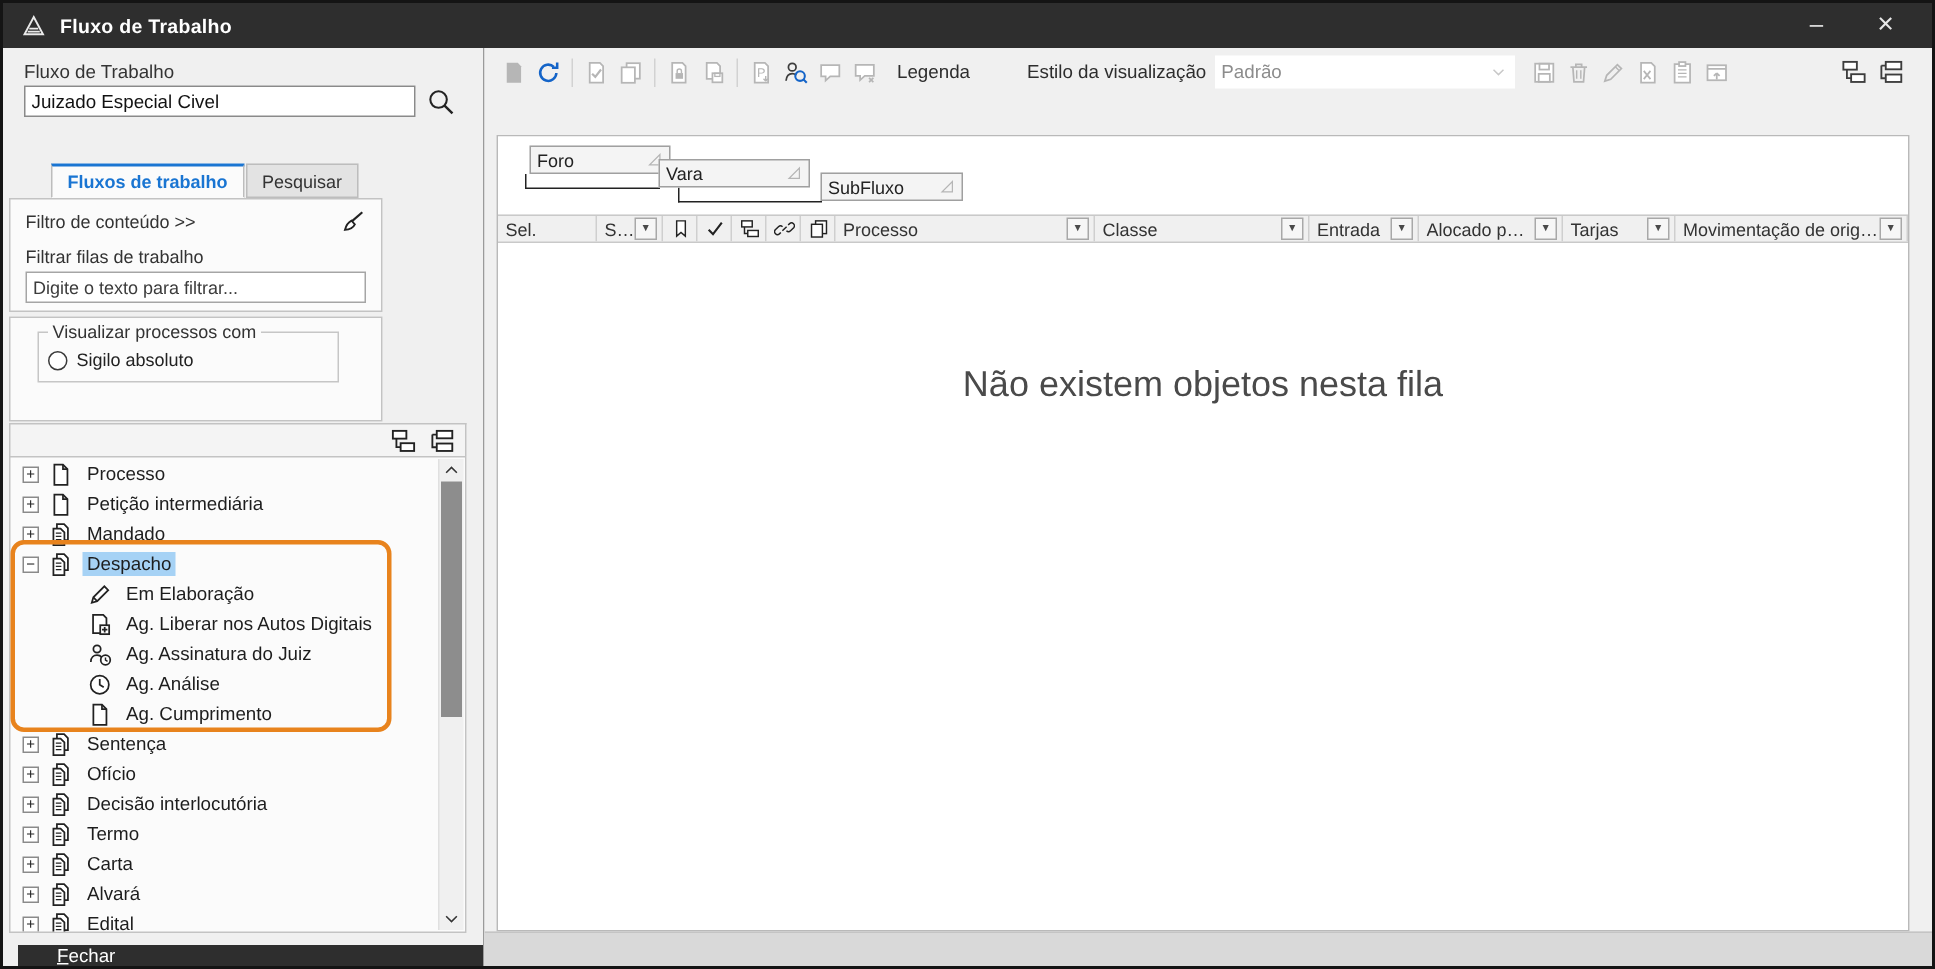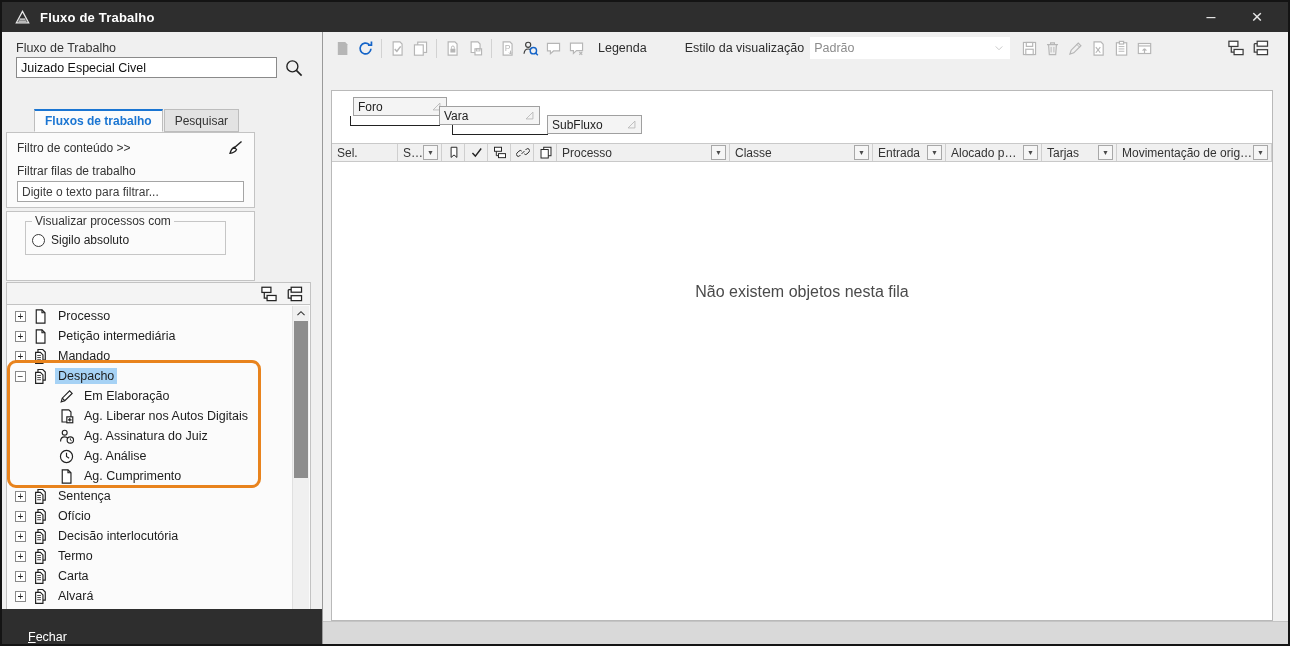"Não existem objetos nesta fila" .empty-msg { font-size: 16px -> 24px; margin-top: 120px -> 80px }
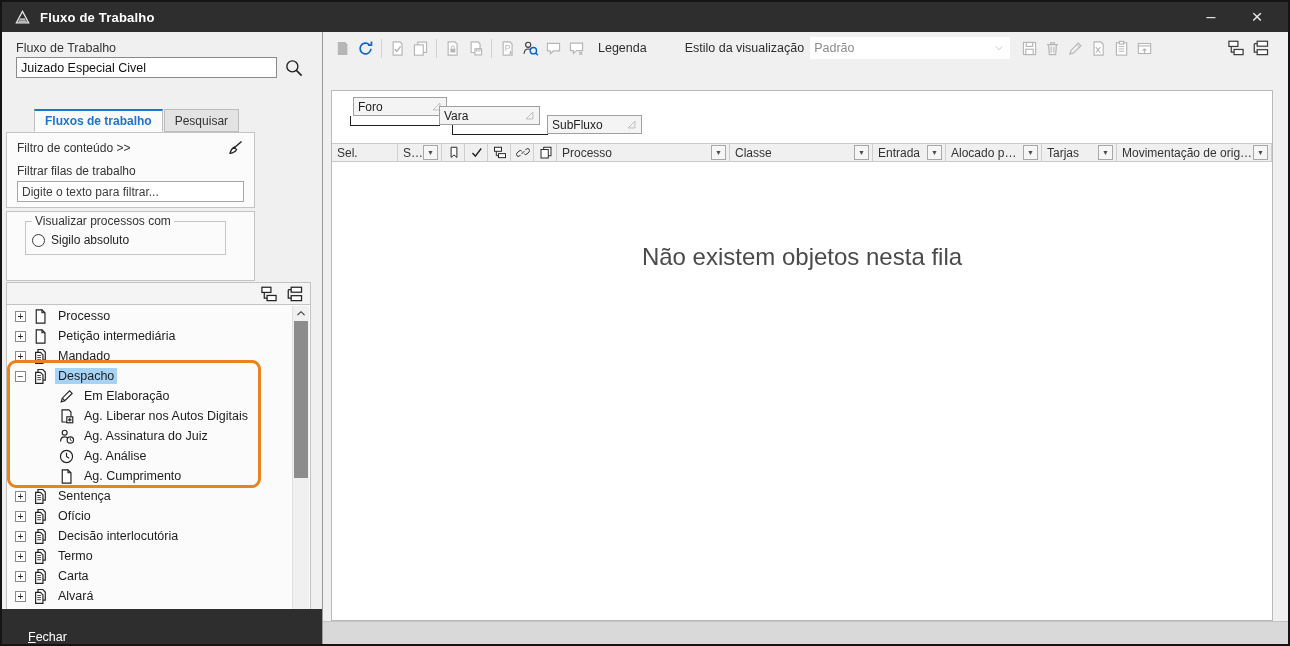"Fechar" .fechar-bar { height: 35px -> 14px; left: 0 -> 10px }
